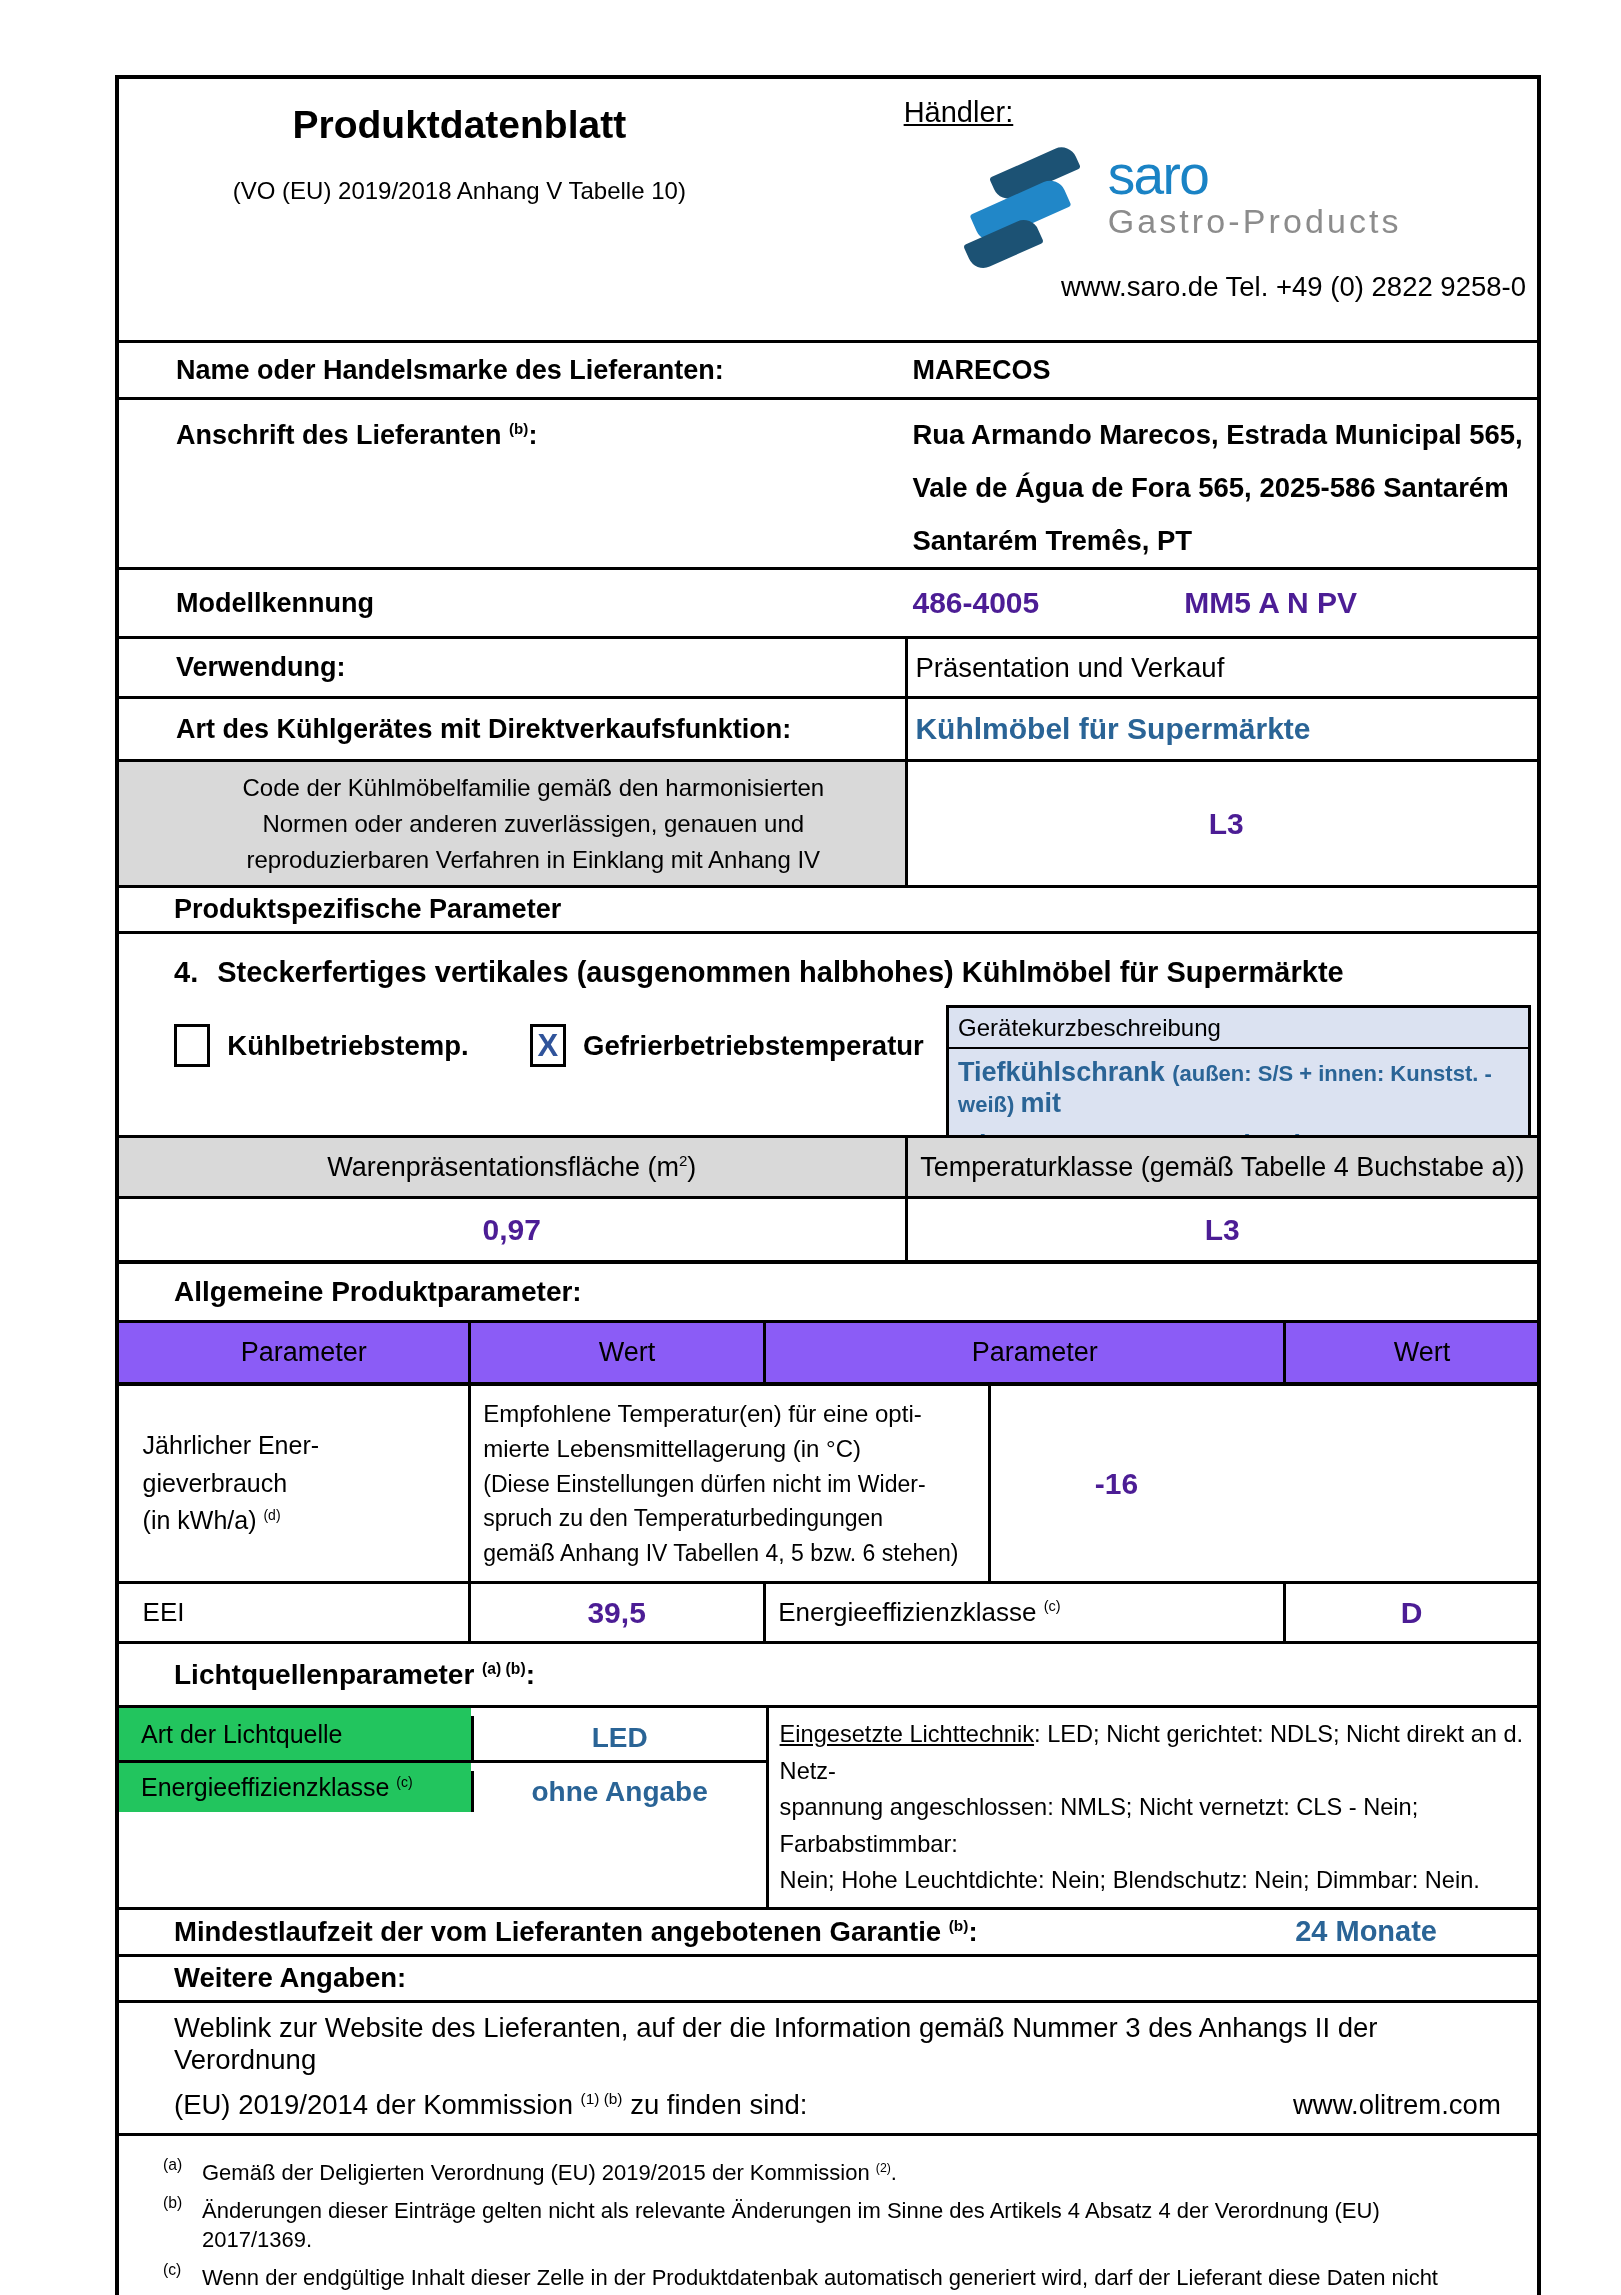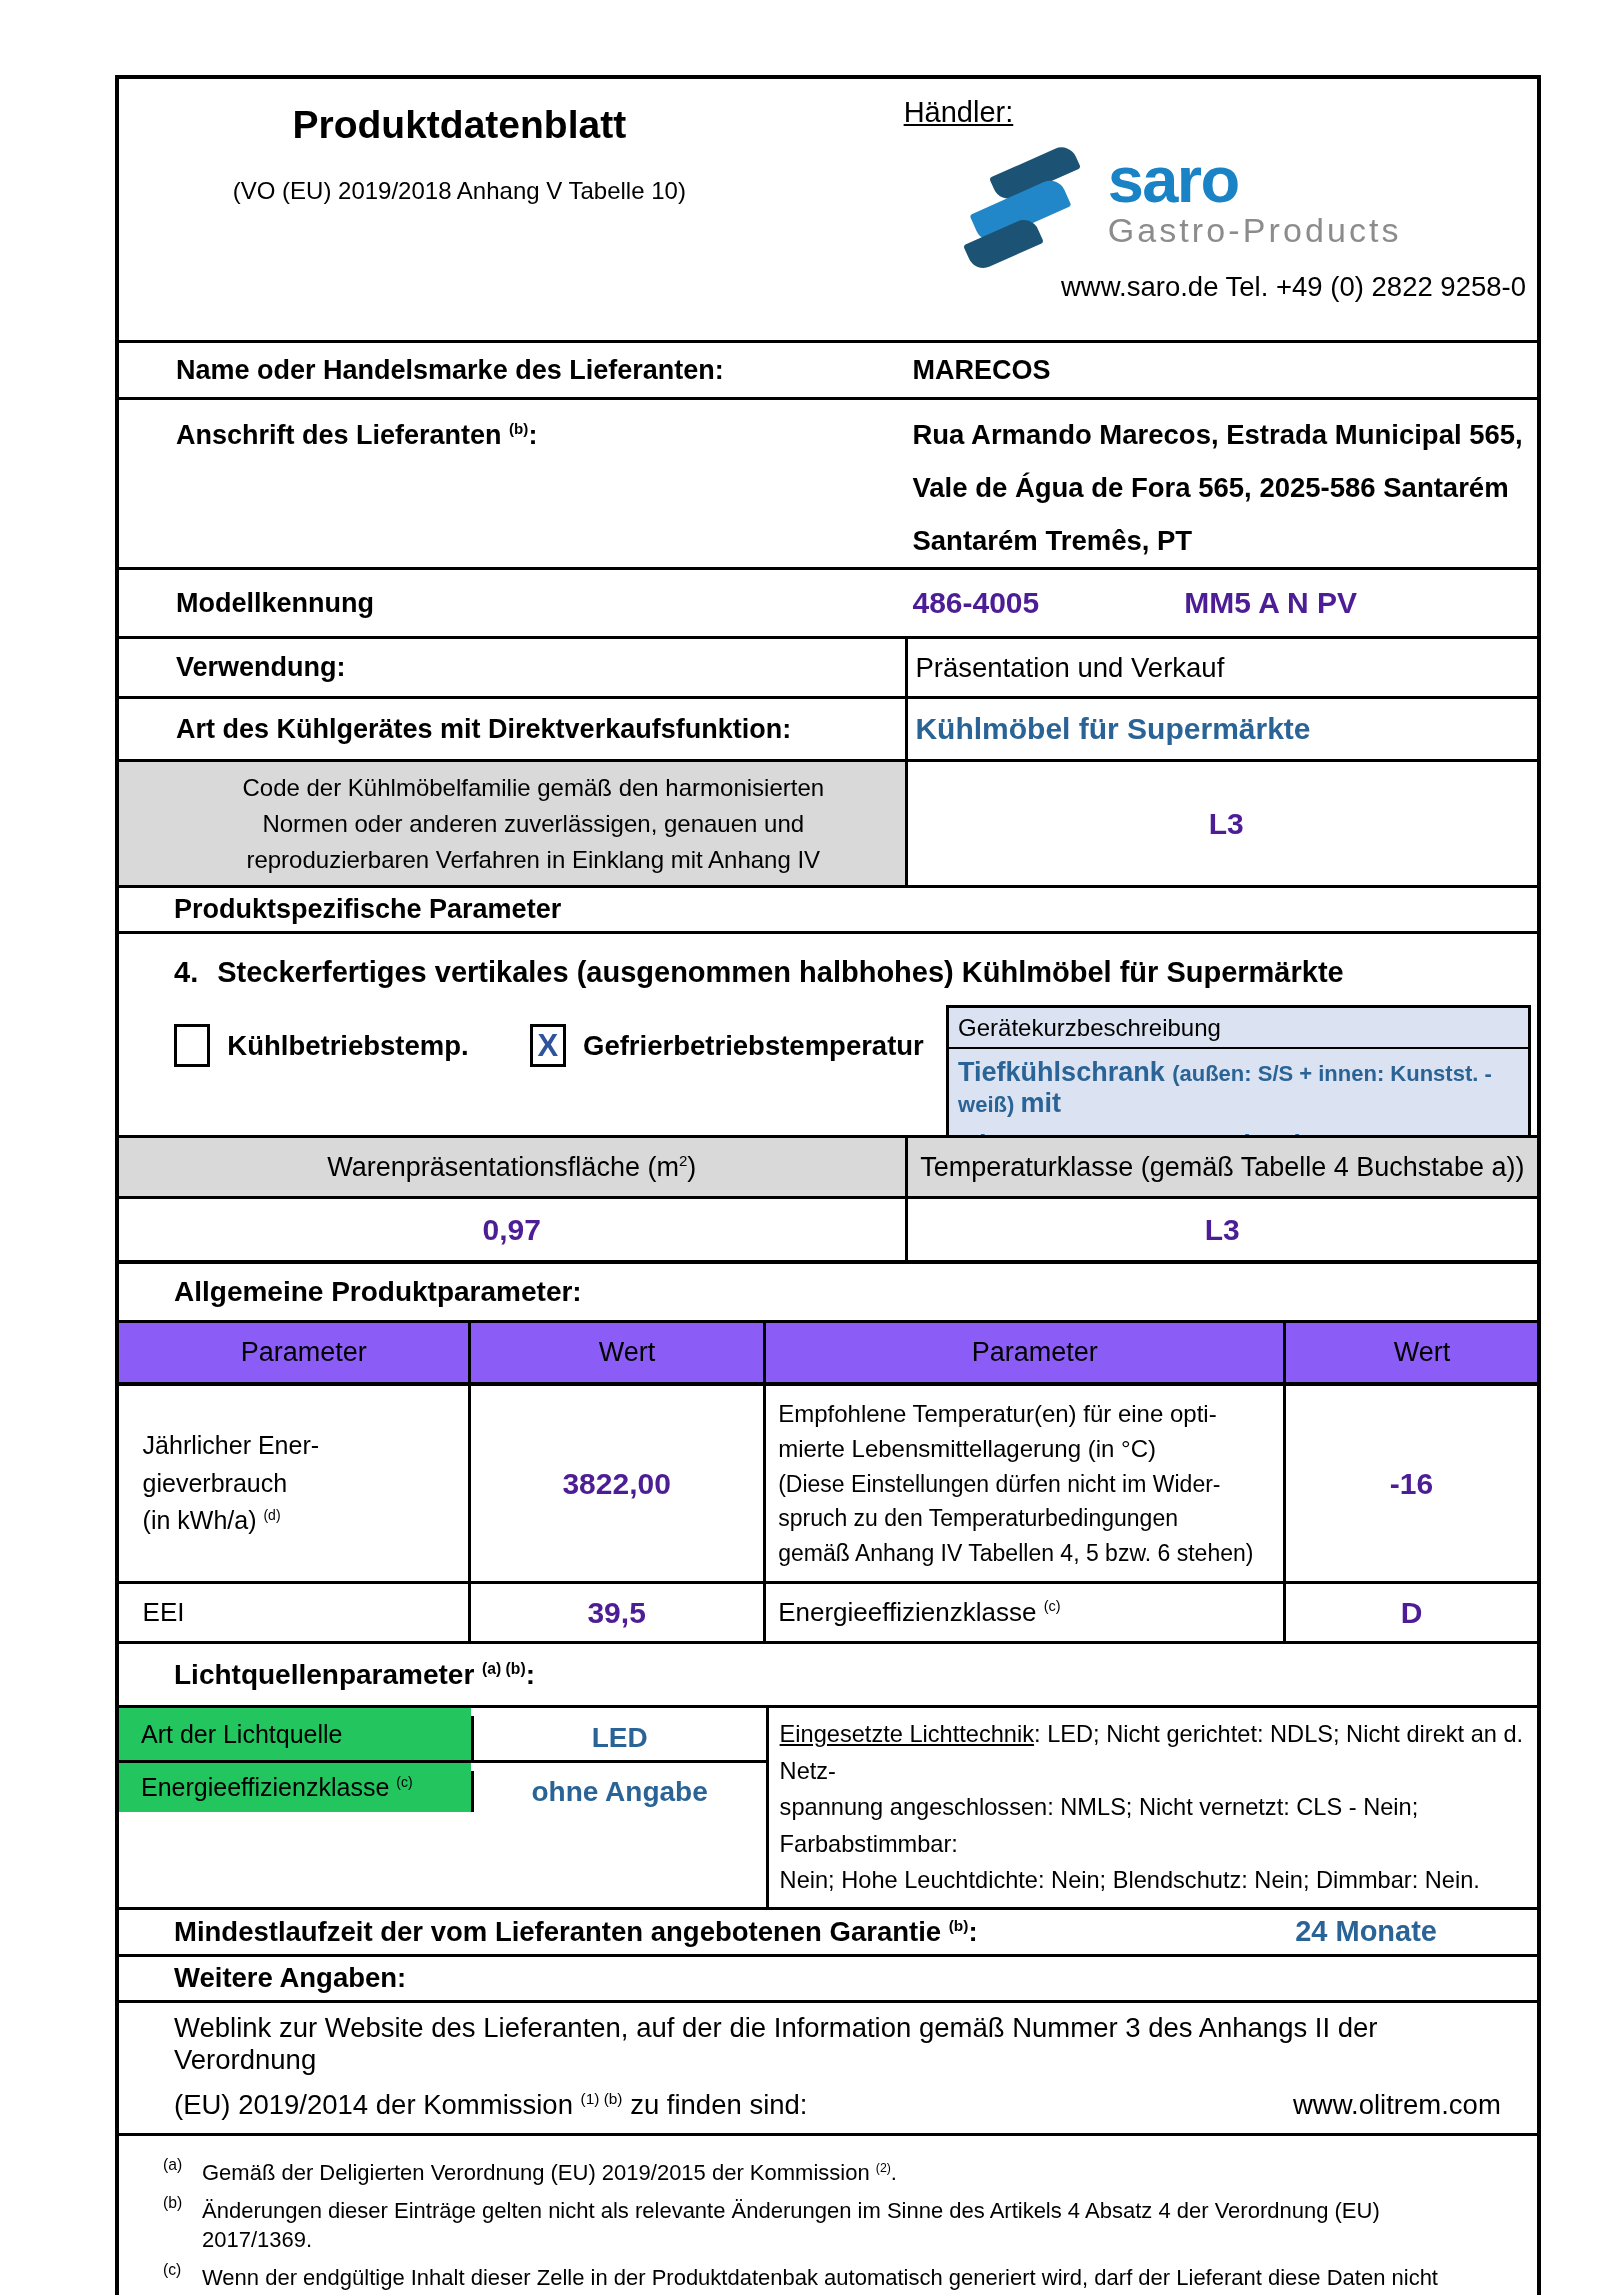"saro" .logo-brand { font-size: 65px -> 55px; font-weight: bold -> normal }
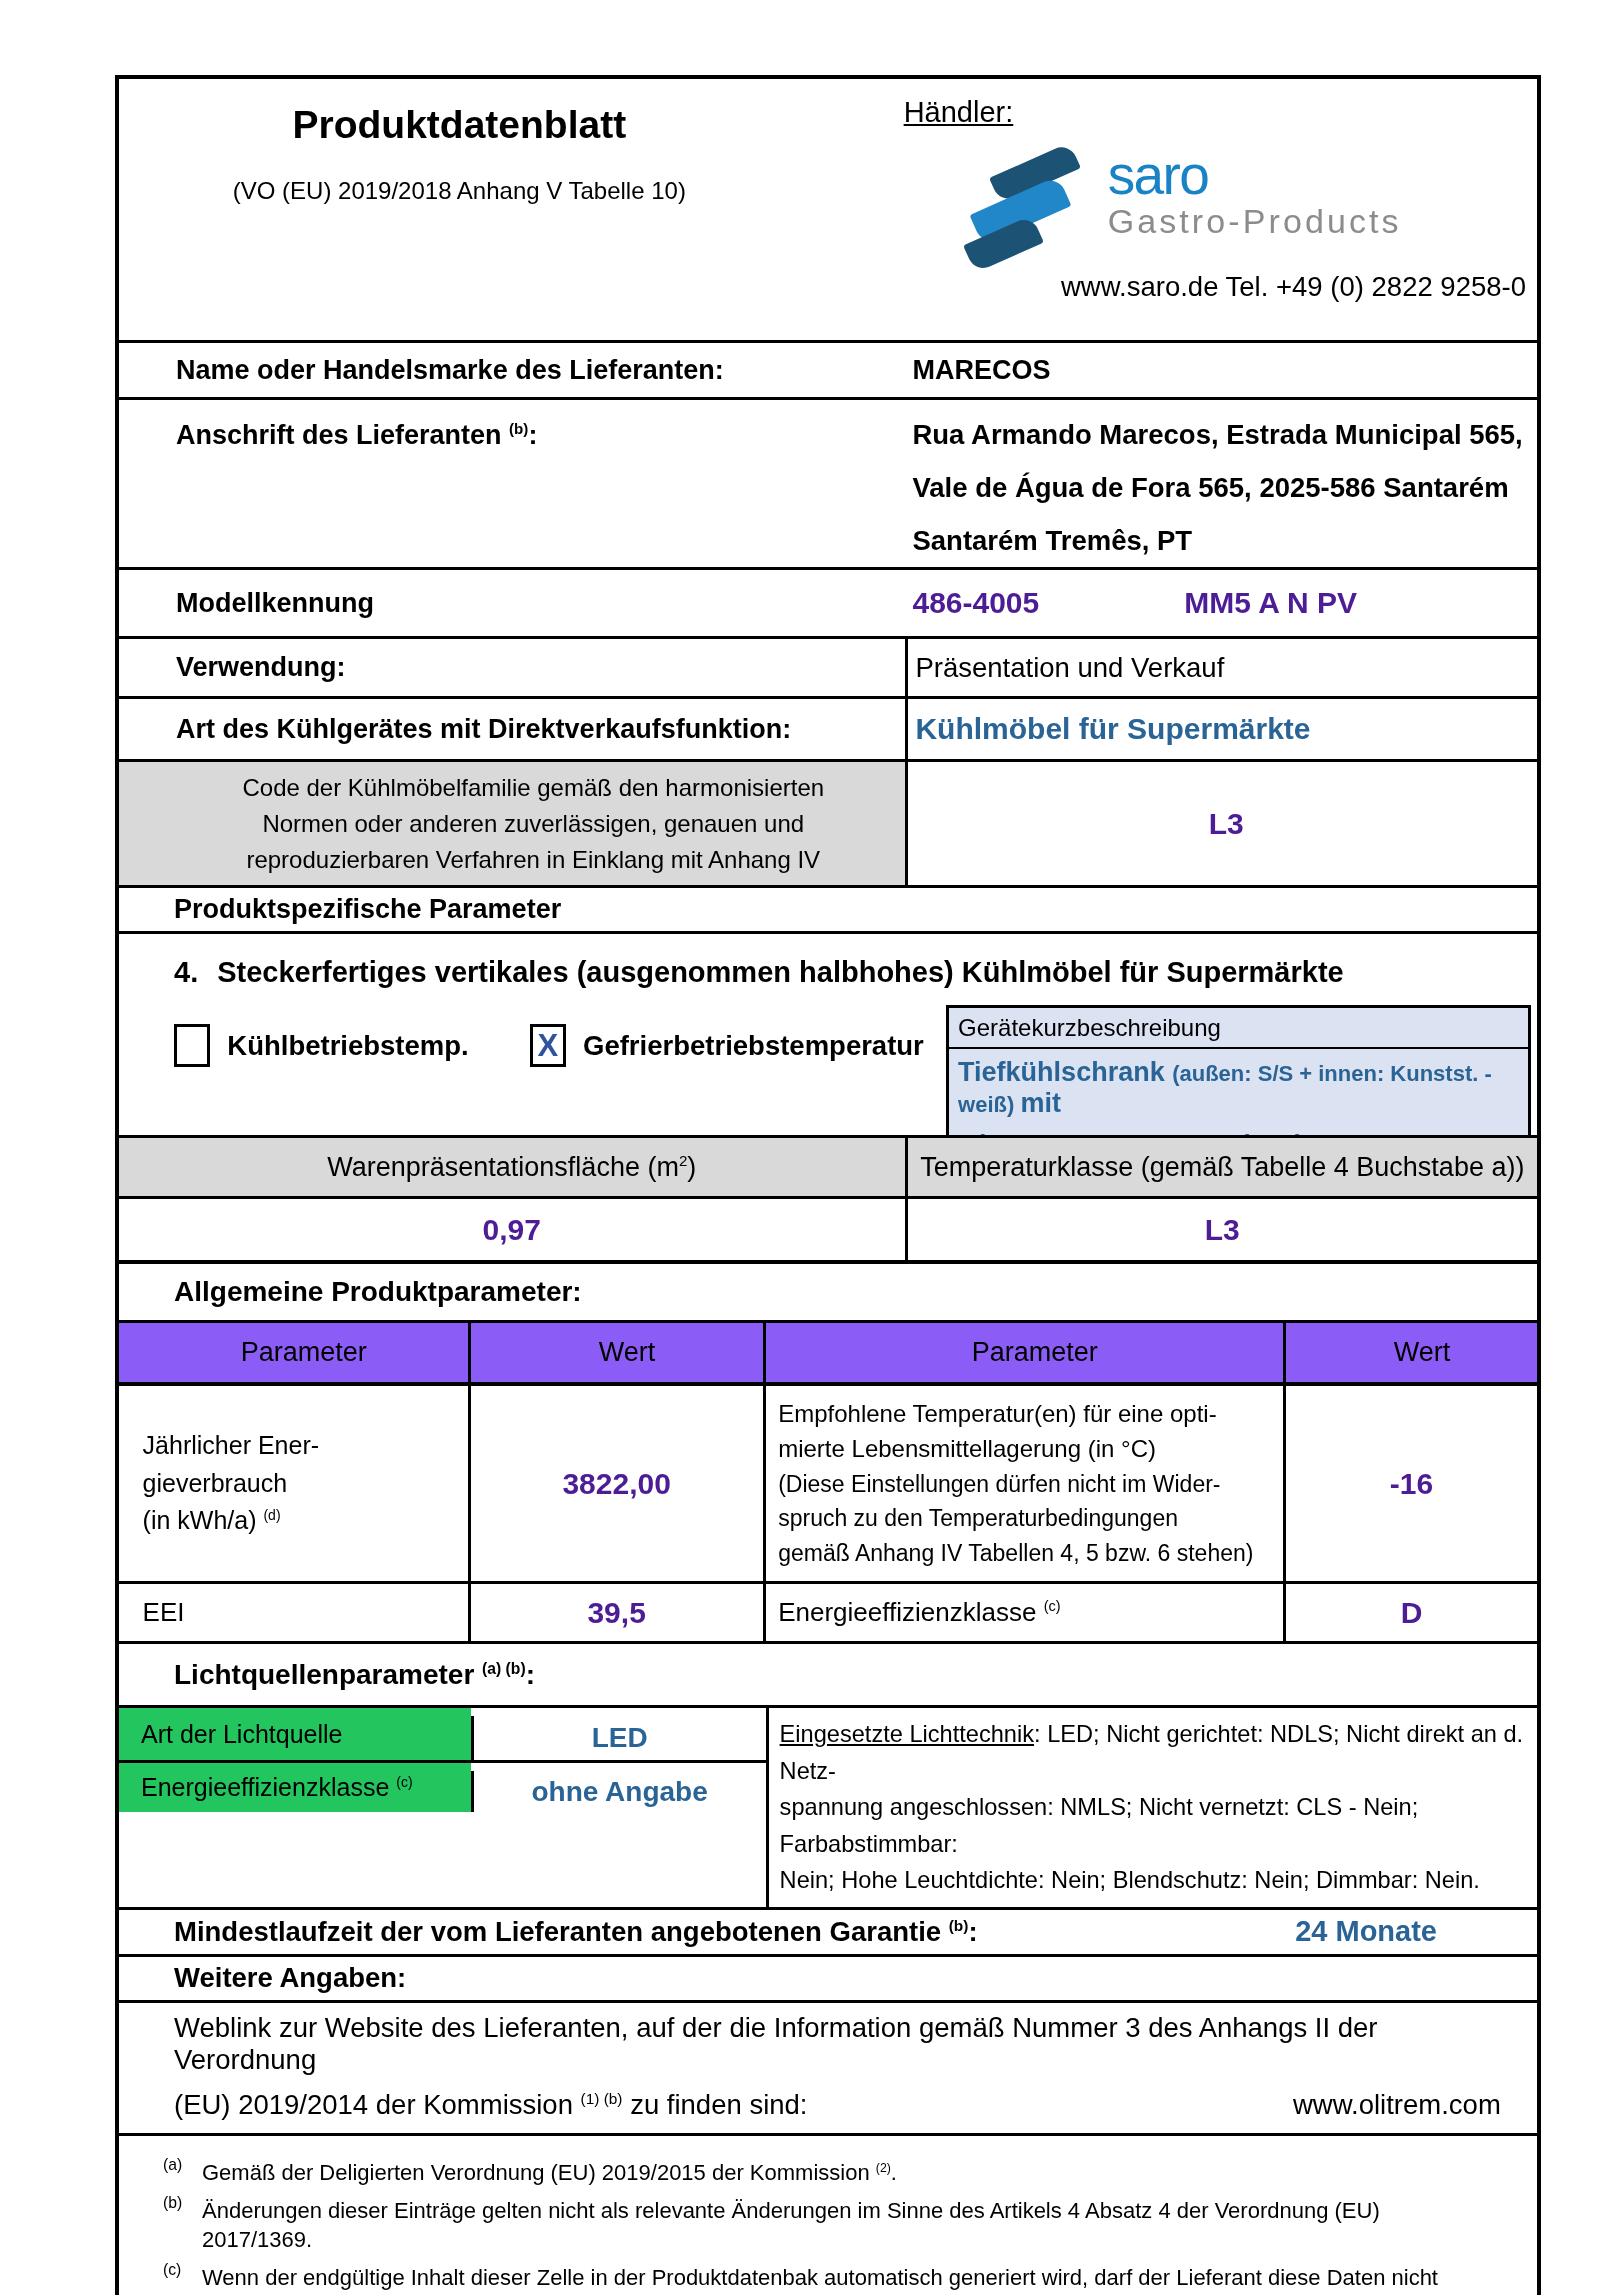"3822,00" div.ptc2 { html: <div>3822,00</div> -> none }
